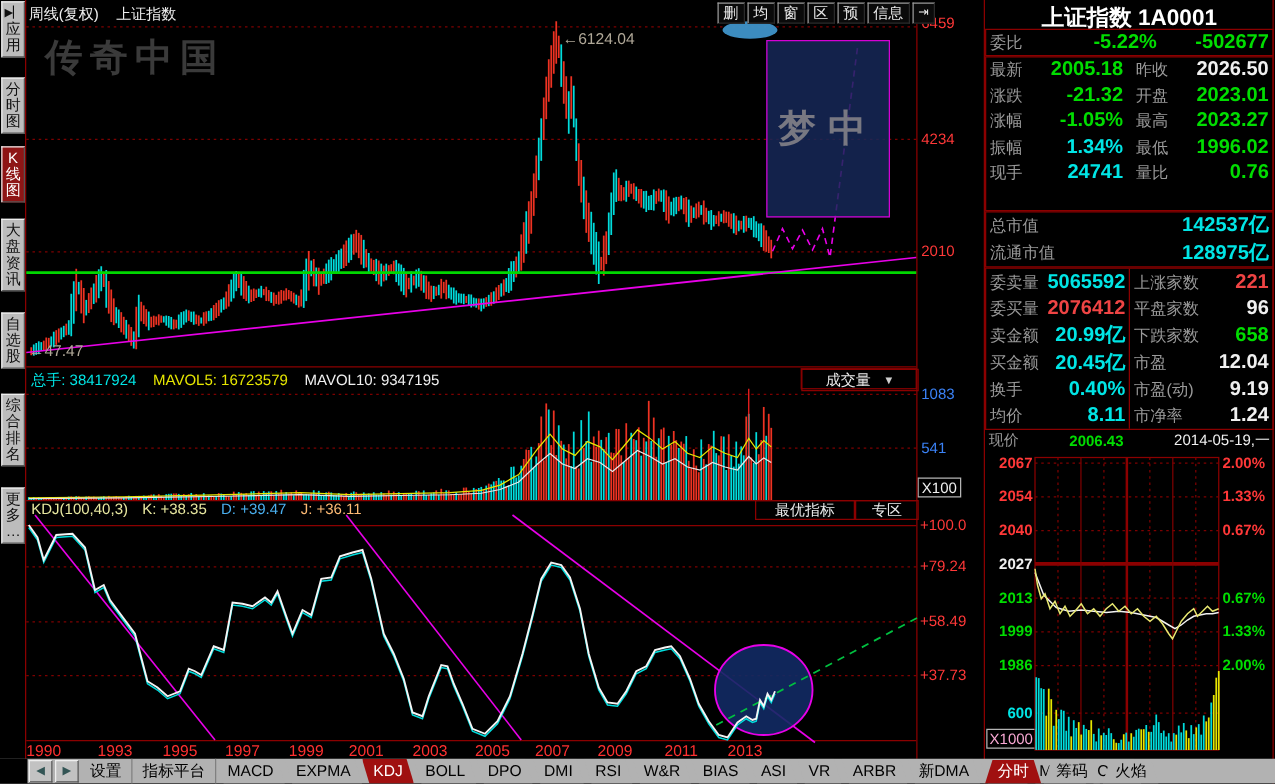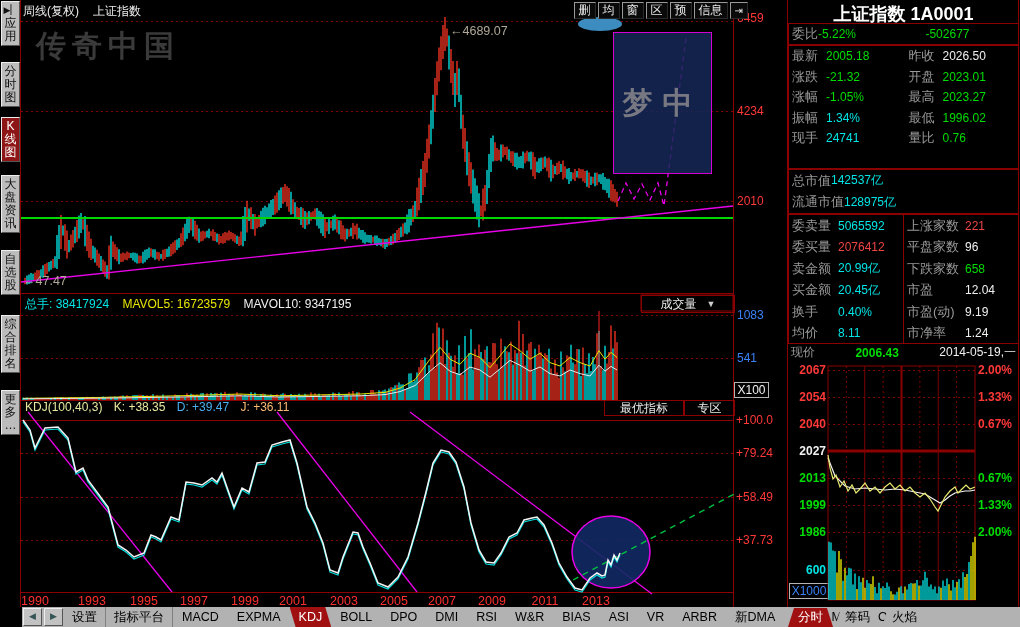"←4689.07" div.ov { text: 4689.07 -> 6124.04 }
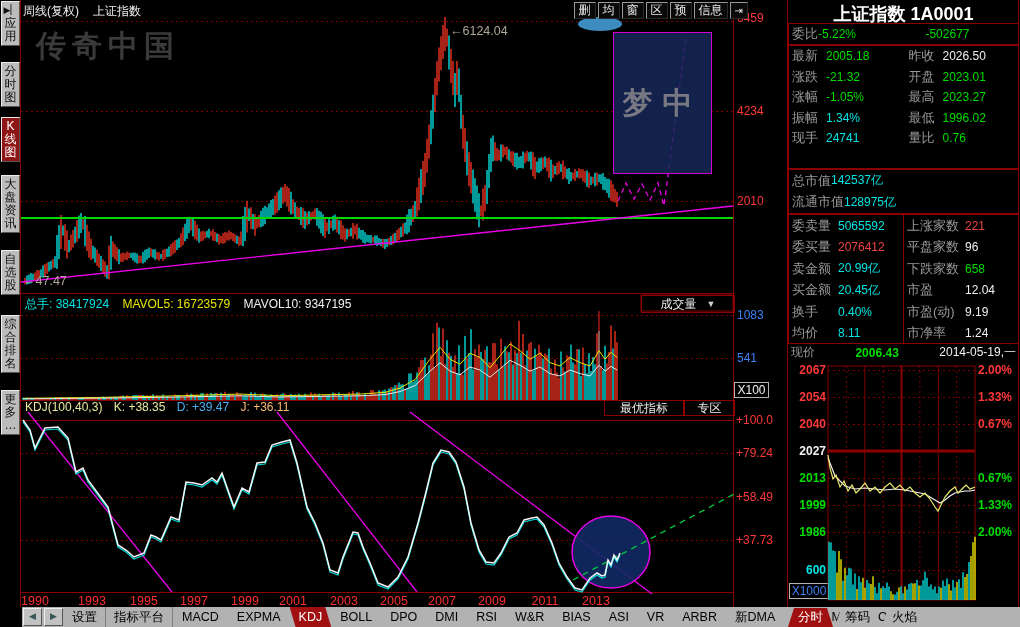"-5.22%" .qv { font-size: 12px -> 16px; font-weight: normal -> bold; text-align: left -> right }
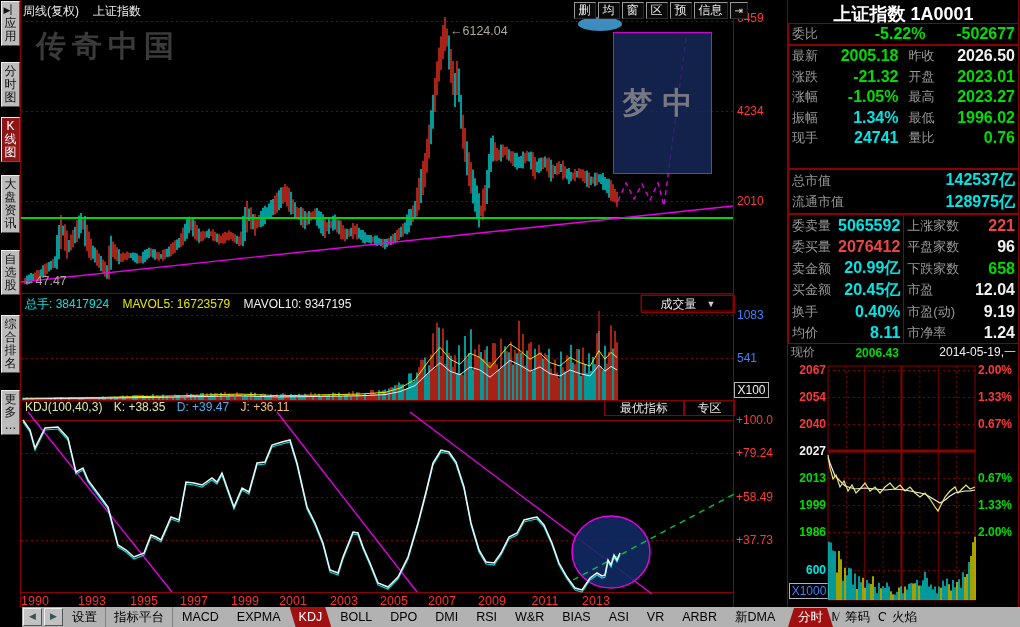"X1000" div.unitbox { color: #3b82f6 -> #f9a8d4 }
